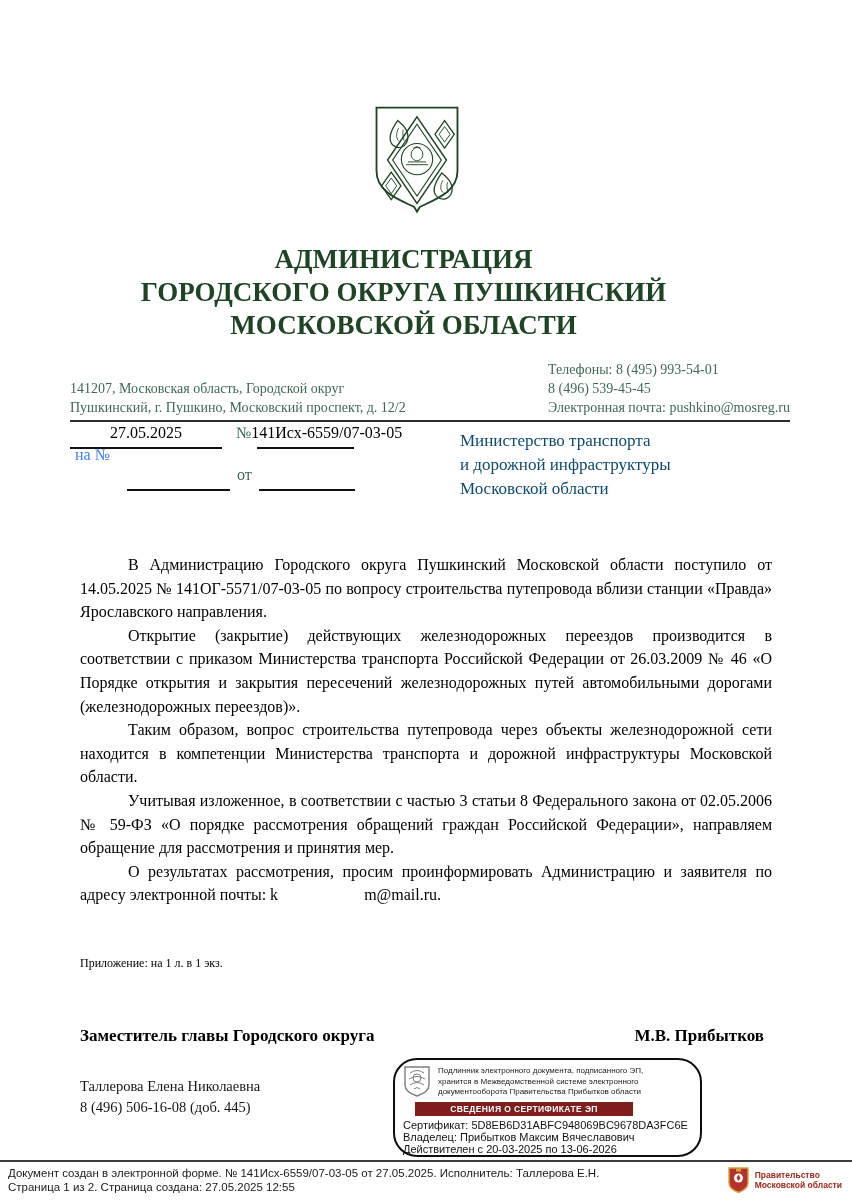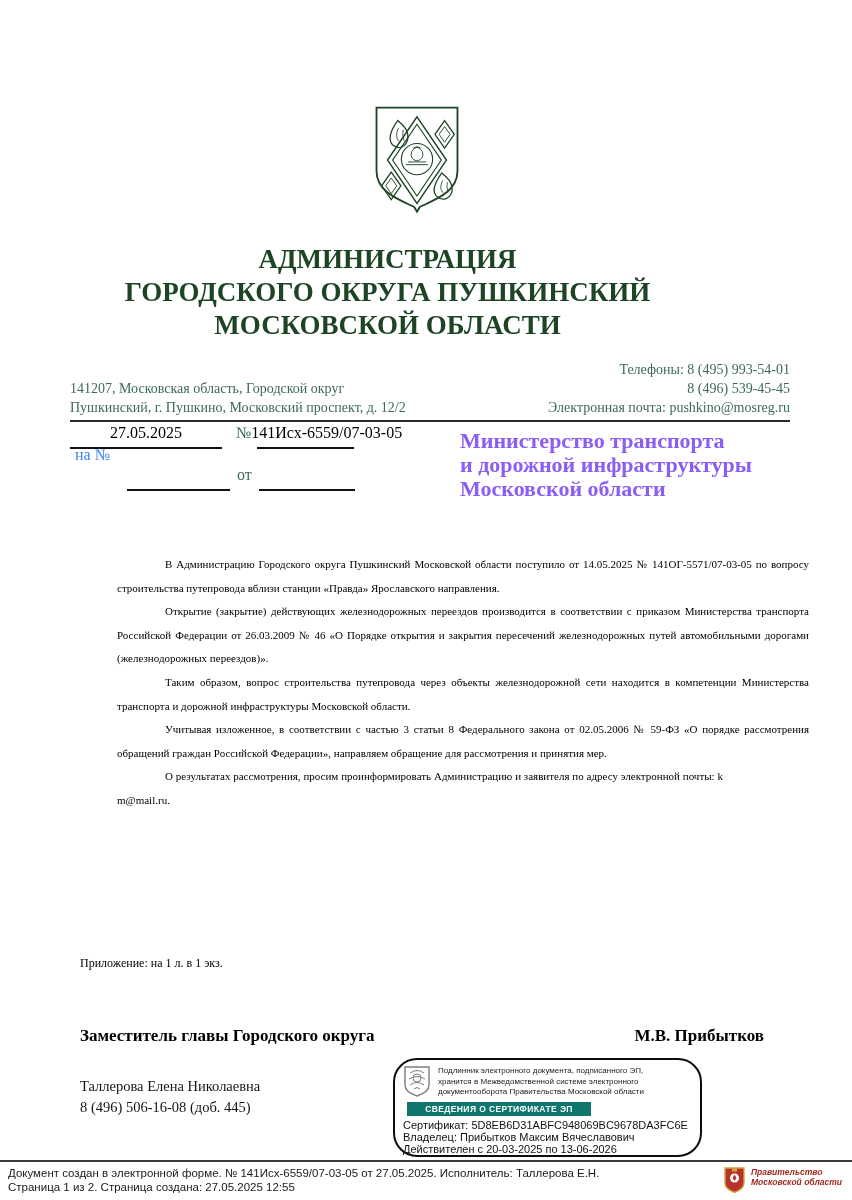"АДМИНИСТРАЦИЯ" .doc-title { left: 0 -> 16px }
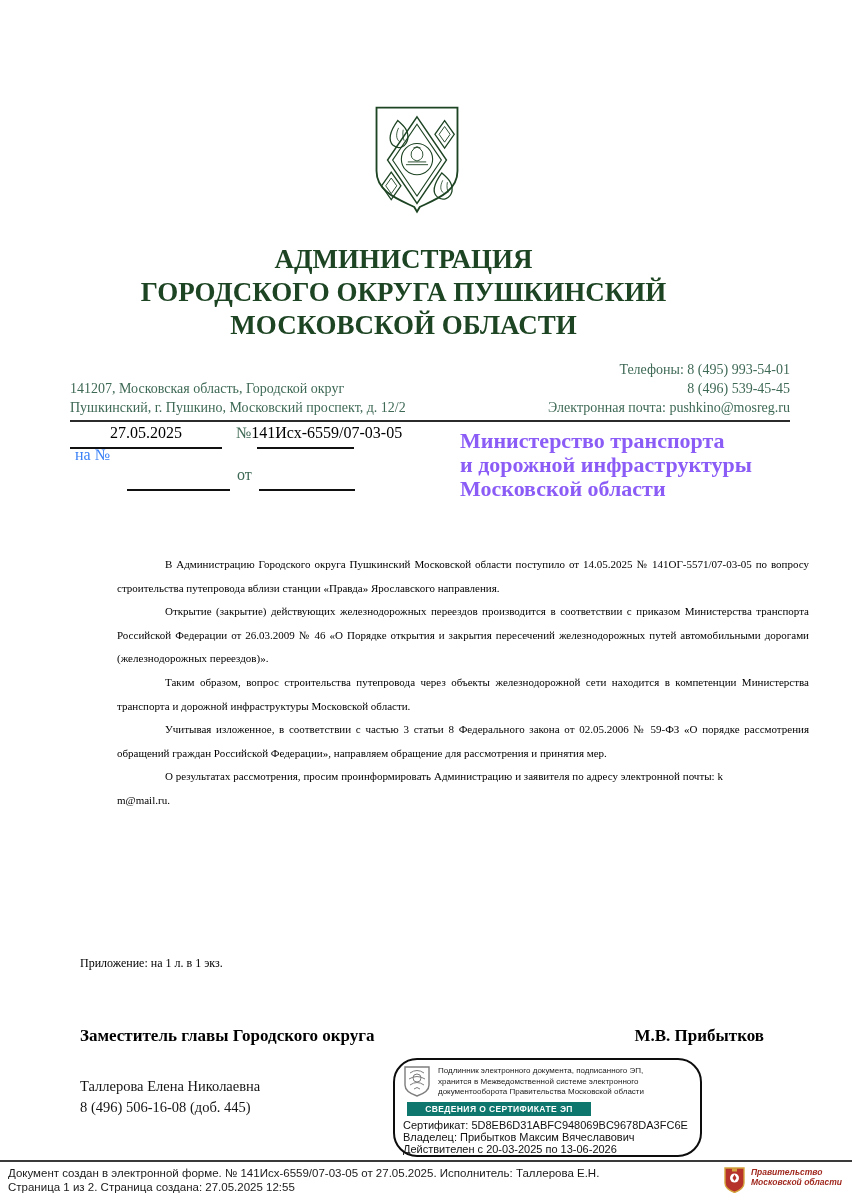"Телефоны: 8 (495) 993-54-01" .contact-right { text-align: right -> none }
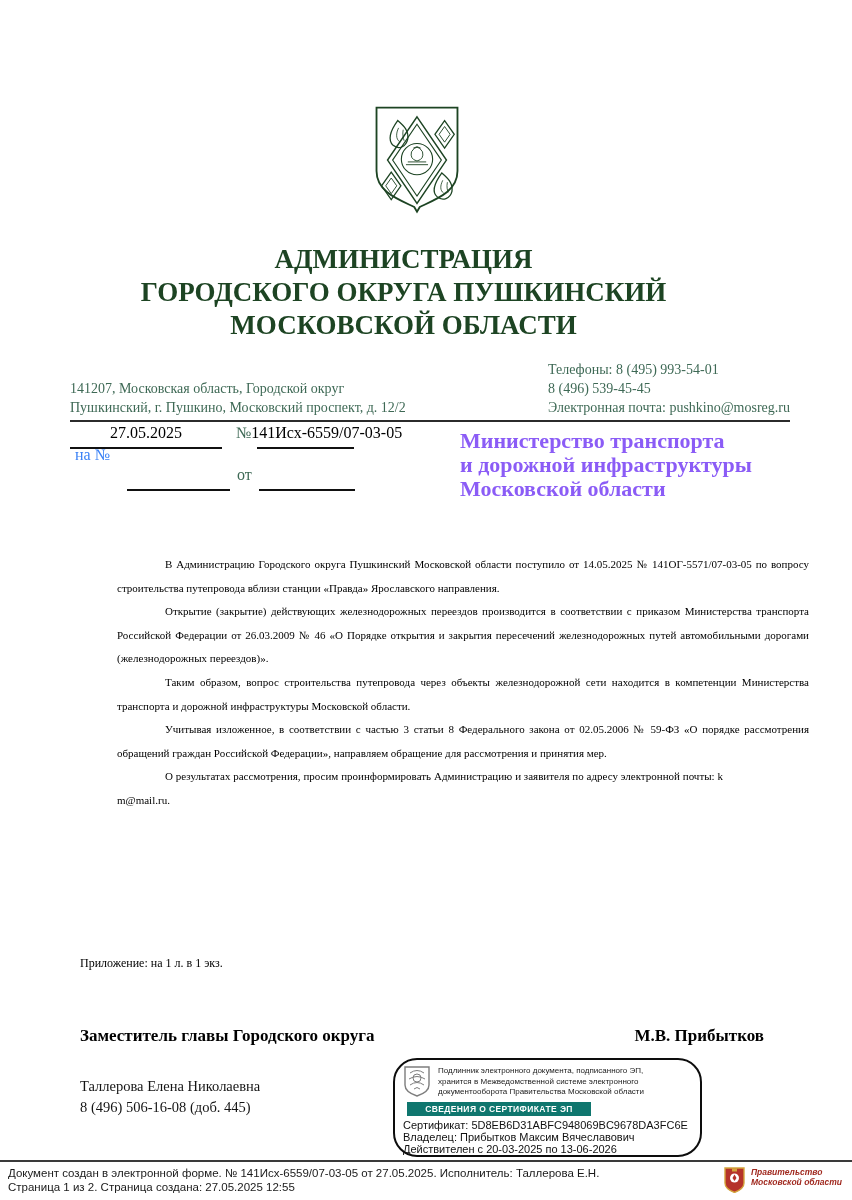"Министерство транспорта" .addressee { color: #8b5cf6 -> #0c4a6e; font-size: 22px -> 17px; font-weight: bold -> normal }
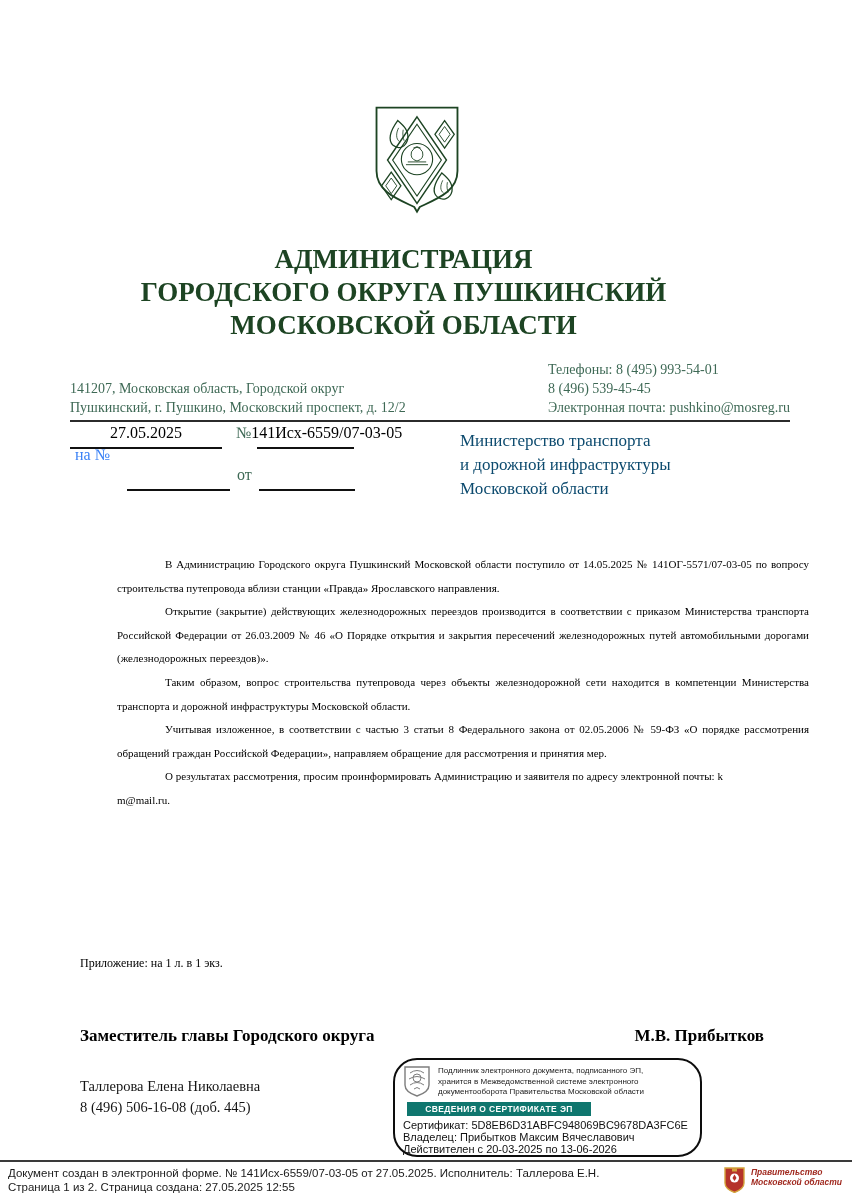"В Администрацию Городского округа" .body-text { font-size: 11px -> 16px; margin-left: 37px -> none }
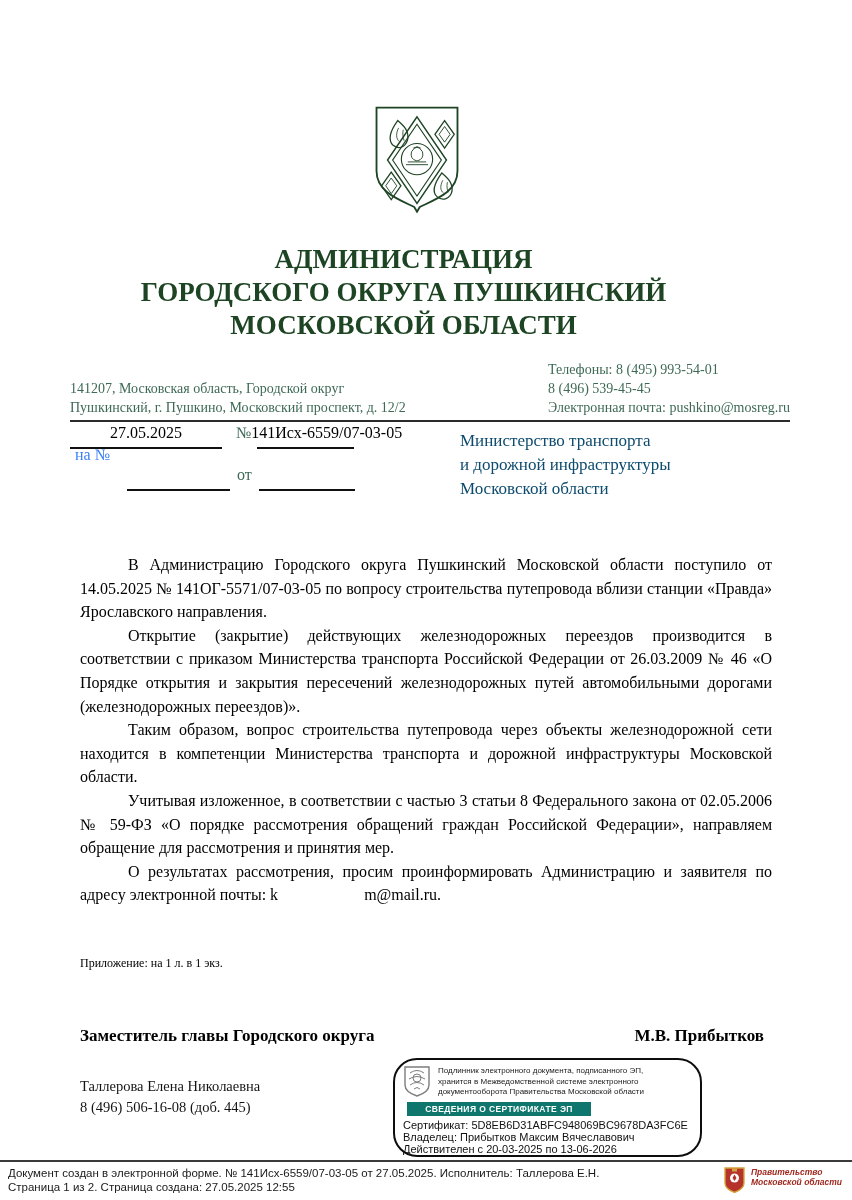"документооборота Правительства" div { text: Московской -> Прибытков }
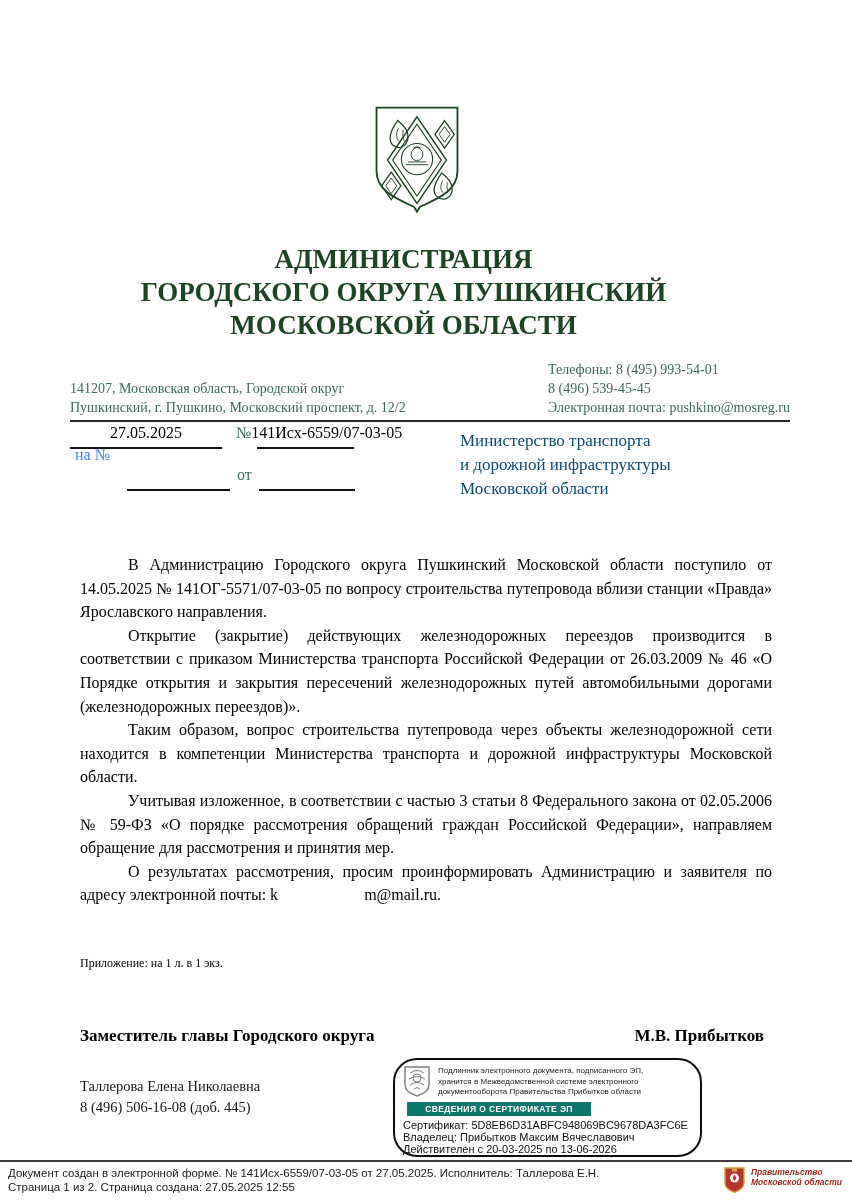"СВЕДЕНИЯ О СЕРТИФИКАТЕ ЭП" .stamp-bar { background: #0f766e -> #7f1d1d; margin: 4px 0 3px 4px -> 4px 0 3px 12px; width: 184px -> 218px }
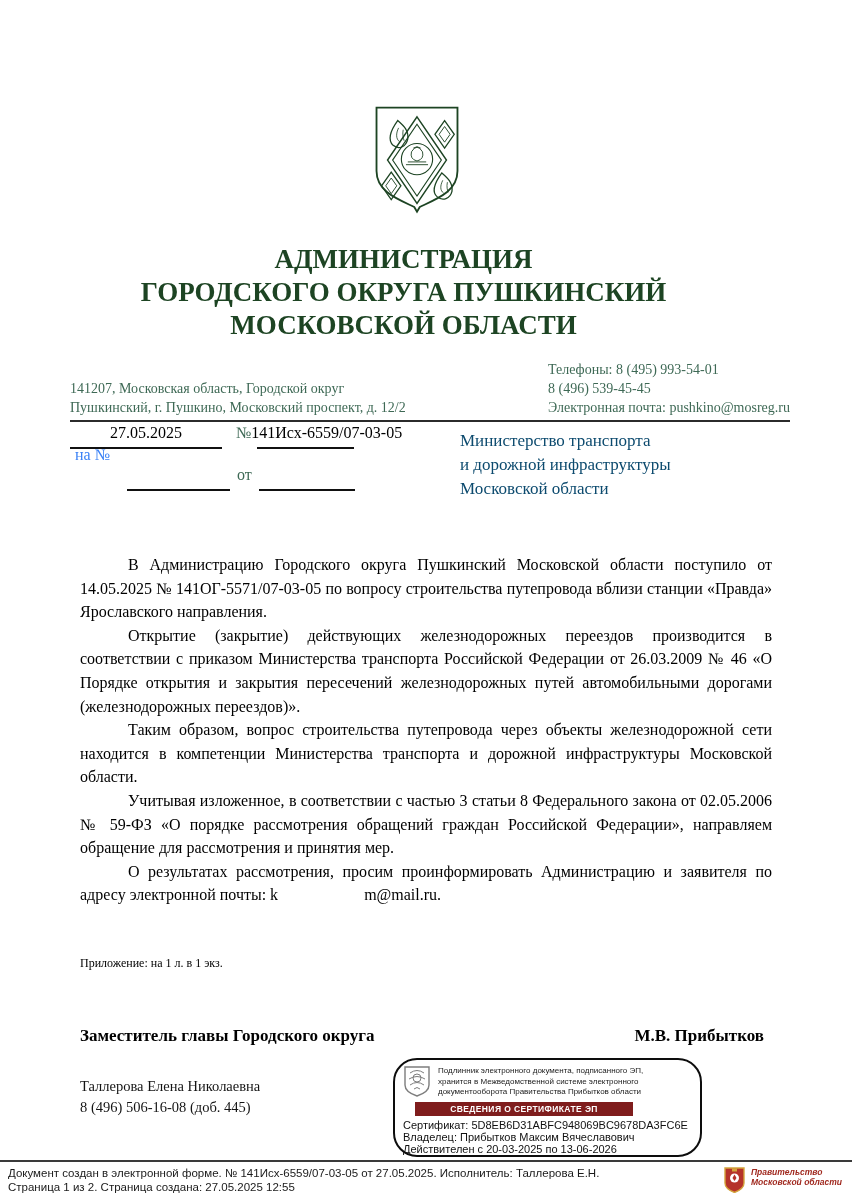"Правительство" .gov { align-items: none -> center; font-style: italic -> none }
